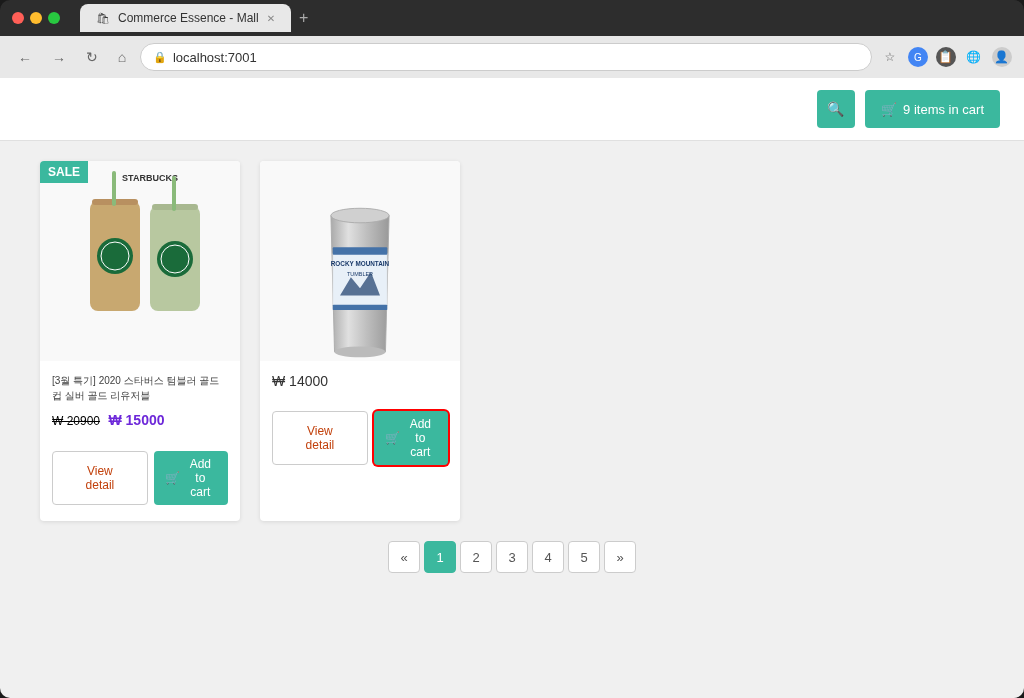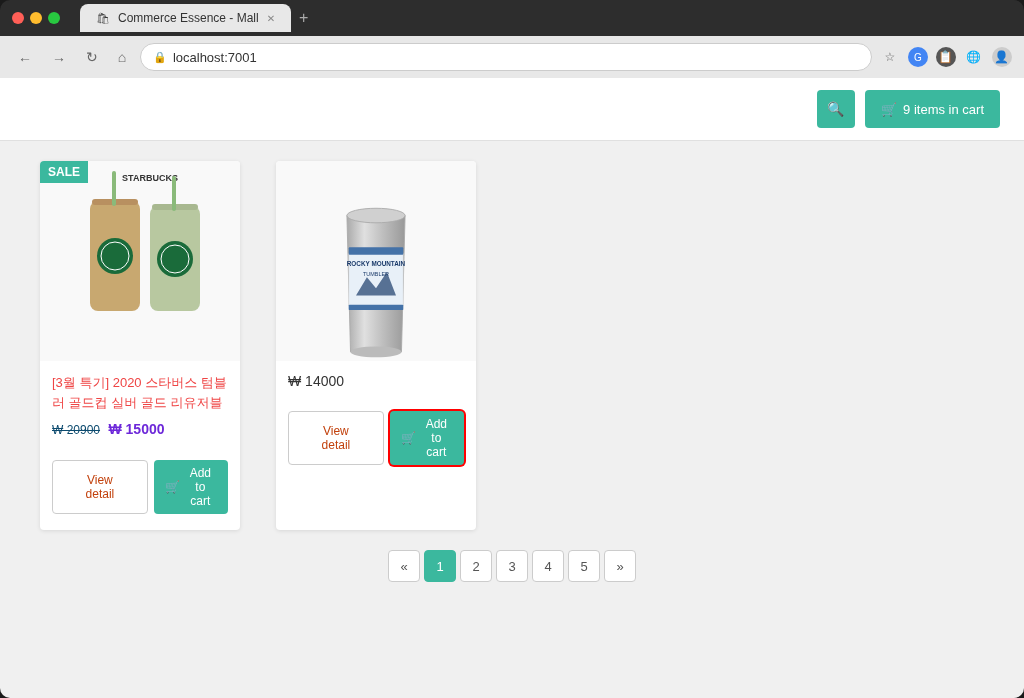"SALE" .products-grid { gap: 36px -> 20px }
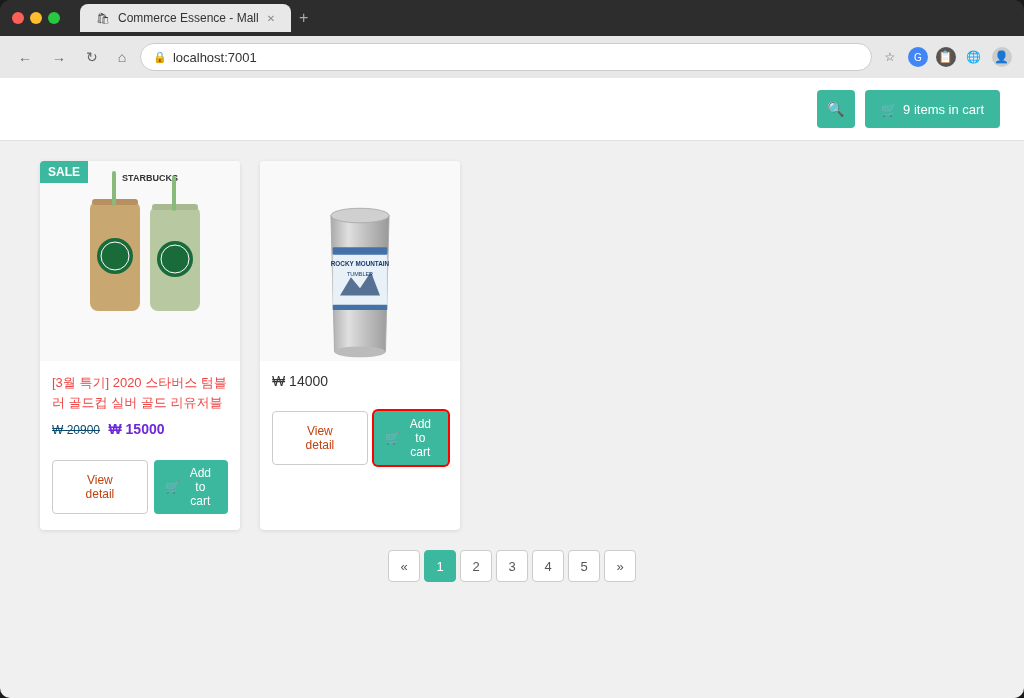"[3월 특기] 2020 스타버스 텀블러" .product-name { color: #ef4444 -> #404040; font-size: 13px -> 10px }
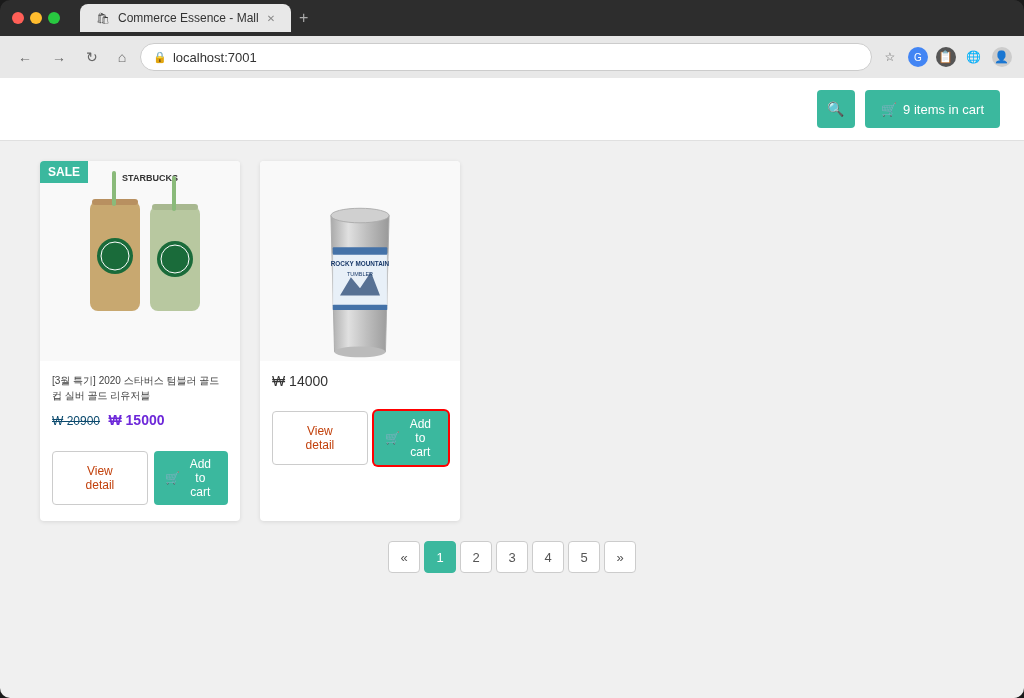"₩ 20900" .price-original { color: #0c4a6e -> #000000 }
